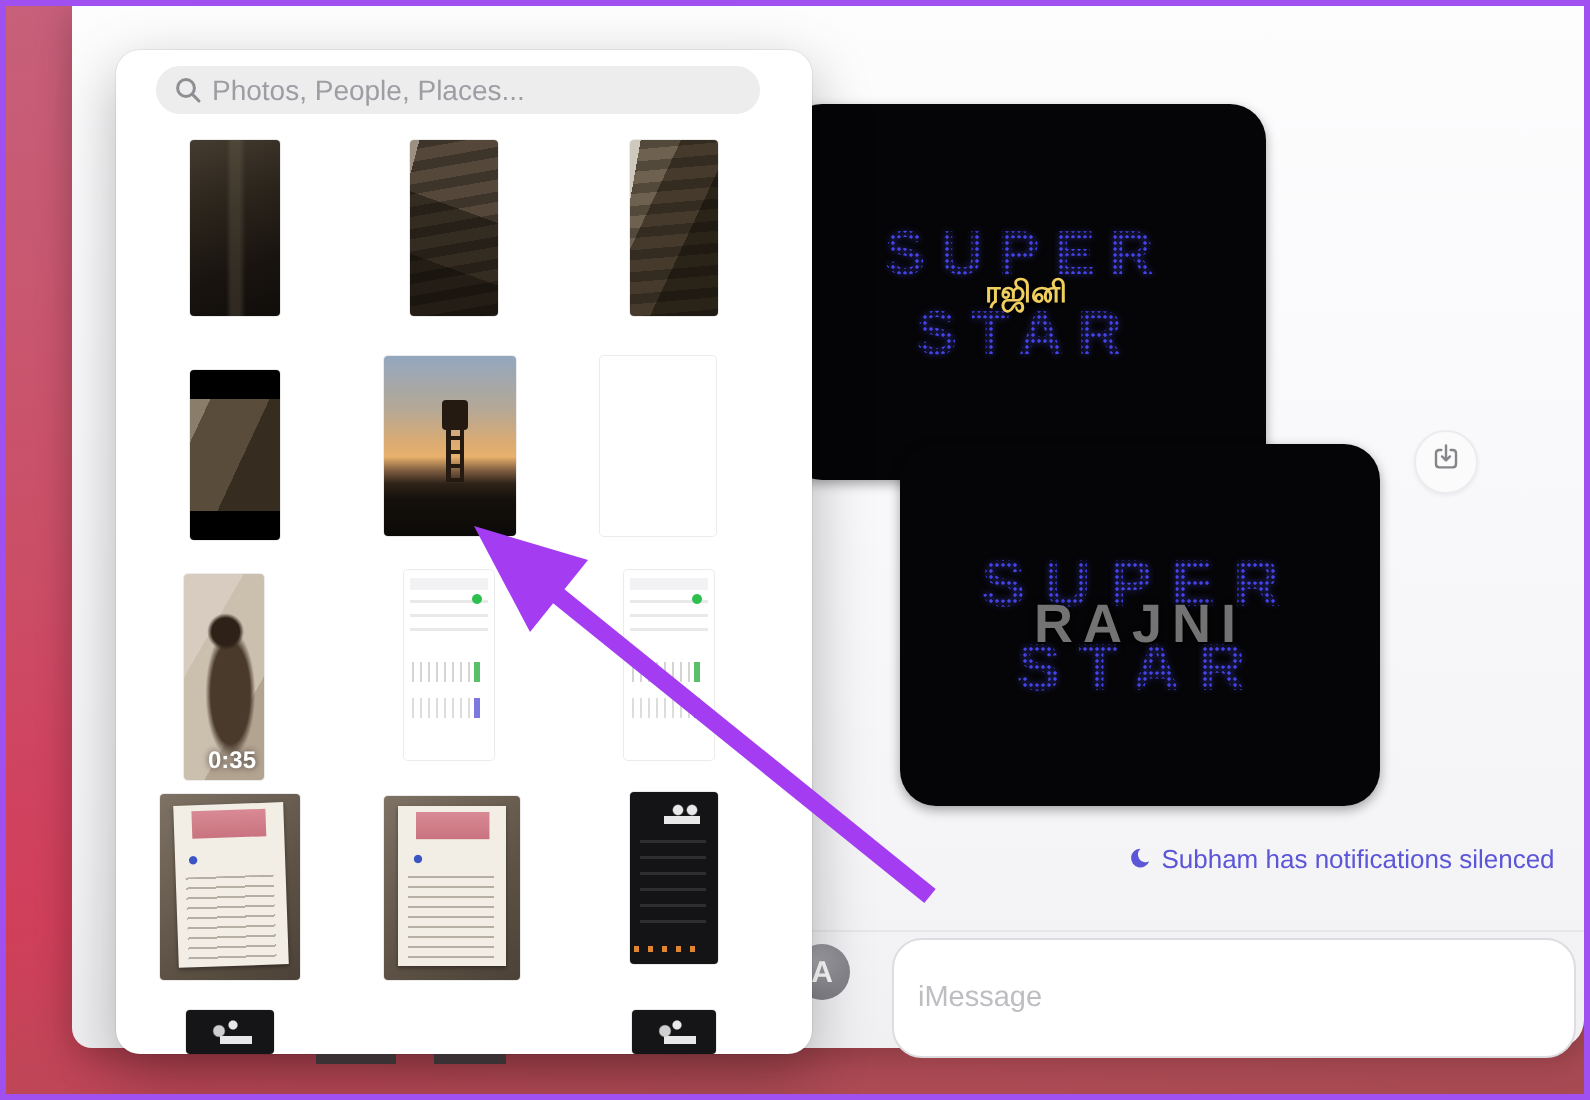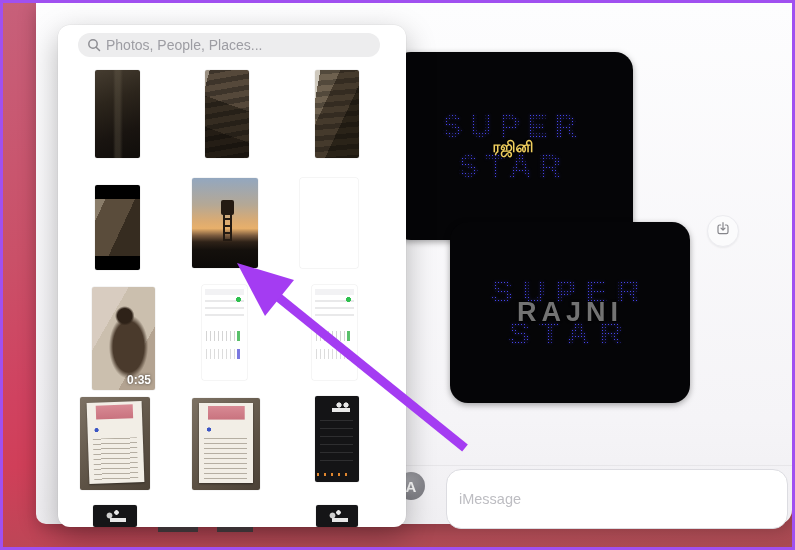"0:35" .pos-7 { width: 63px -> 40px }
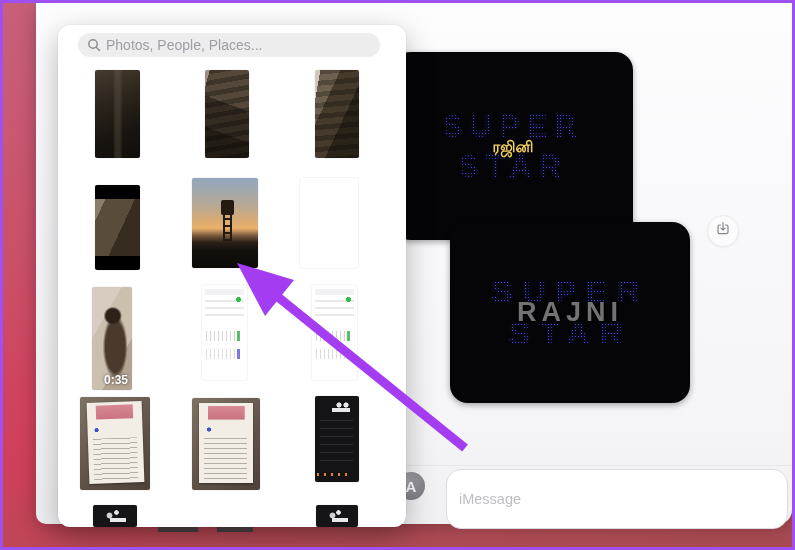"Subham has notifications silenced" div.status-line { html: none -> <div> <span> <svg> <path></path> </svg> </span> <span>Subham has notifications silenced</span> </div> }
